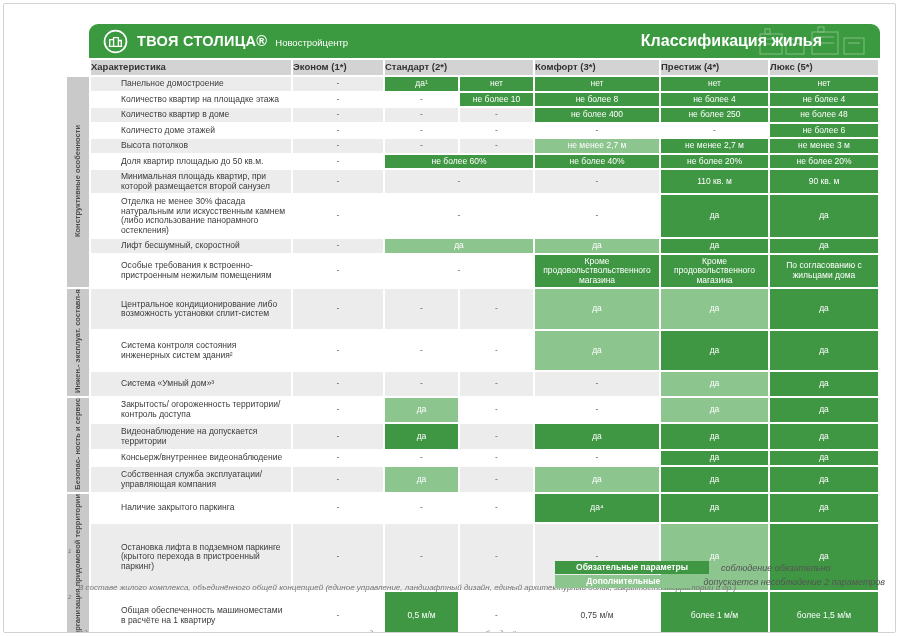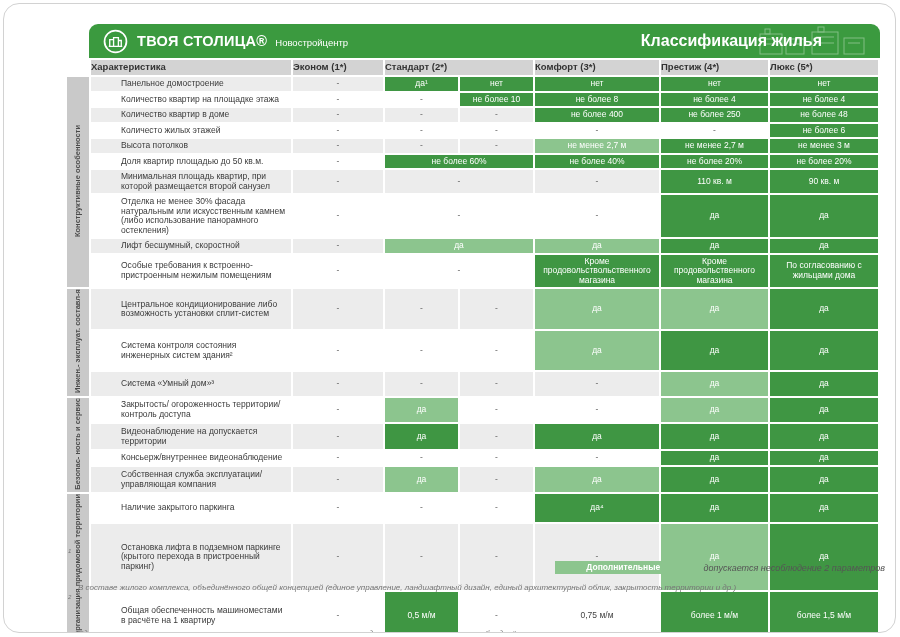"ТВОЯ СТОЛИЦА®" .page { border-radius: 16px -> 2px }
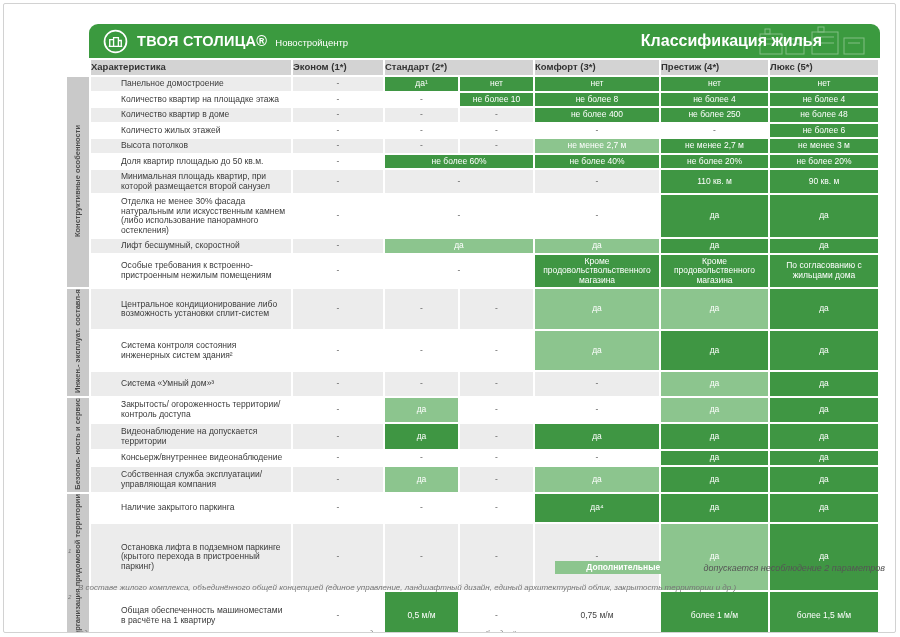"Количесто жилых этажей" td.rlabel { text: жилых -> доме }
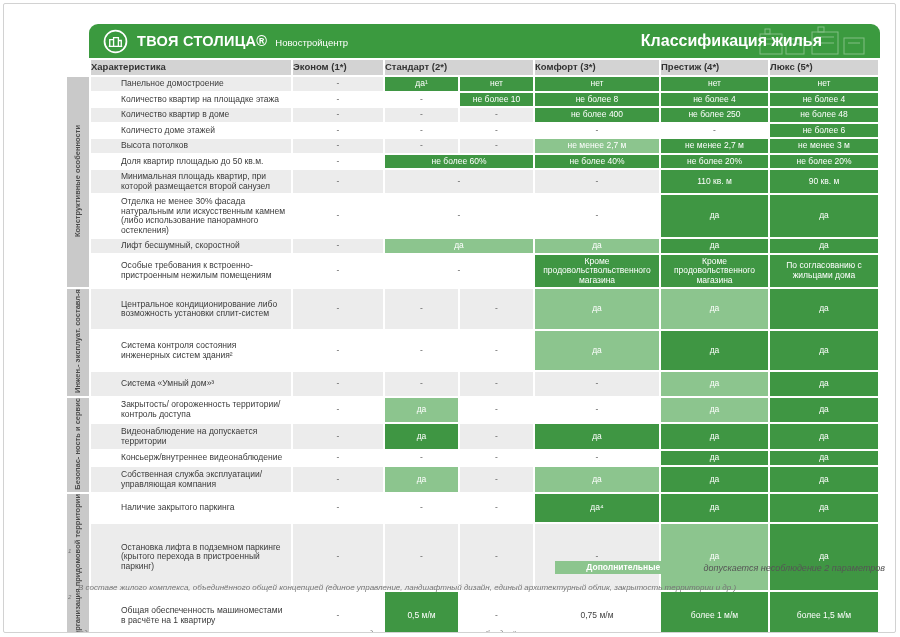"Обязательные параметры" div.legend-row { html: none -> <div> <div>Обязательные параметры</div> <div>соблюдение обязательно</div> </div> }
